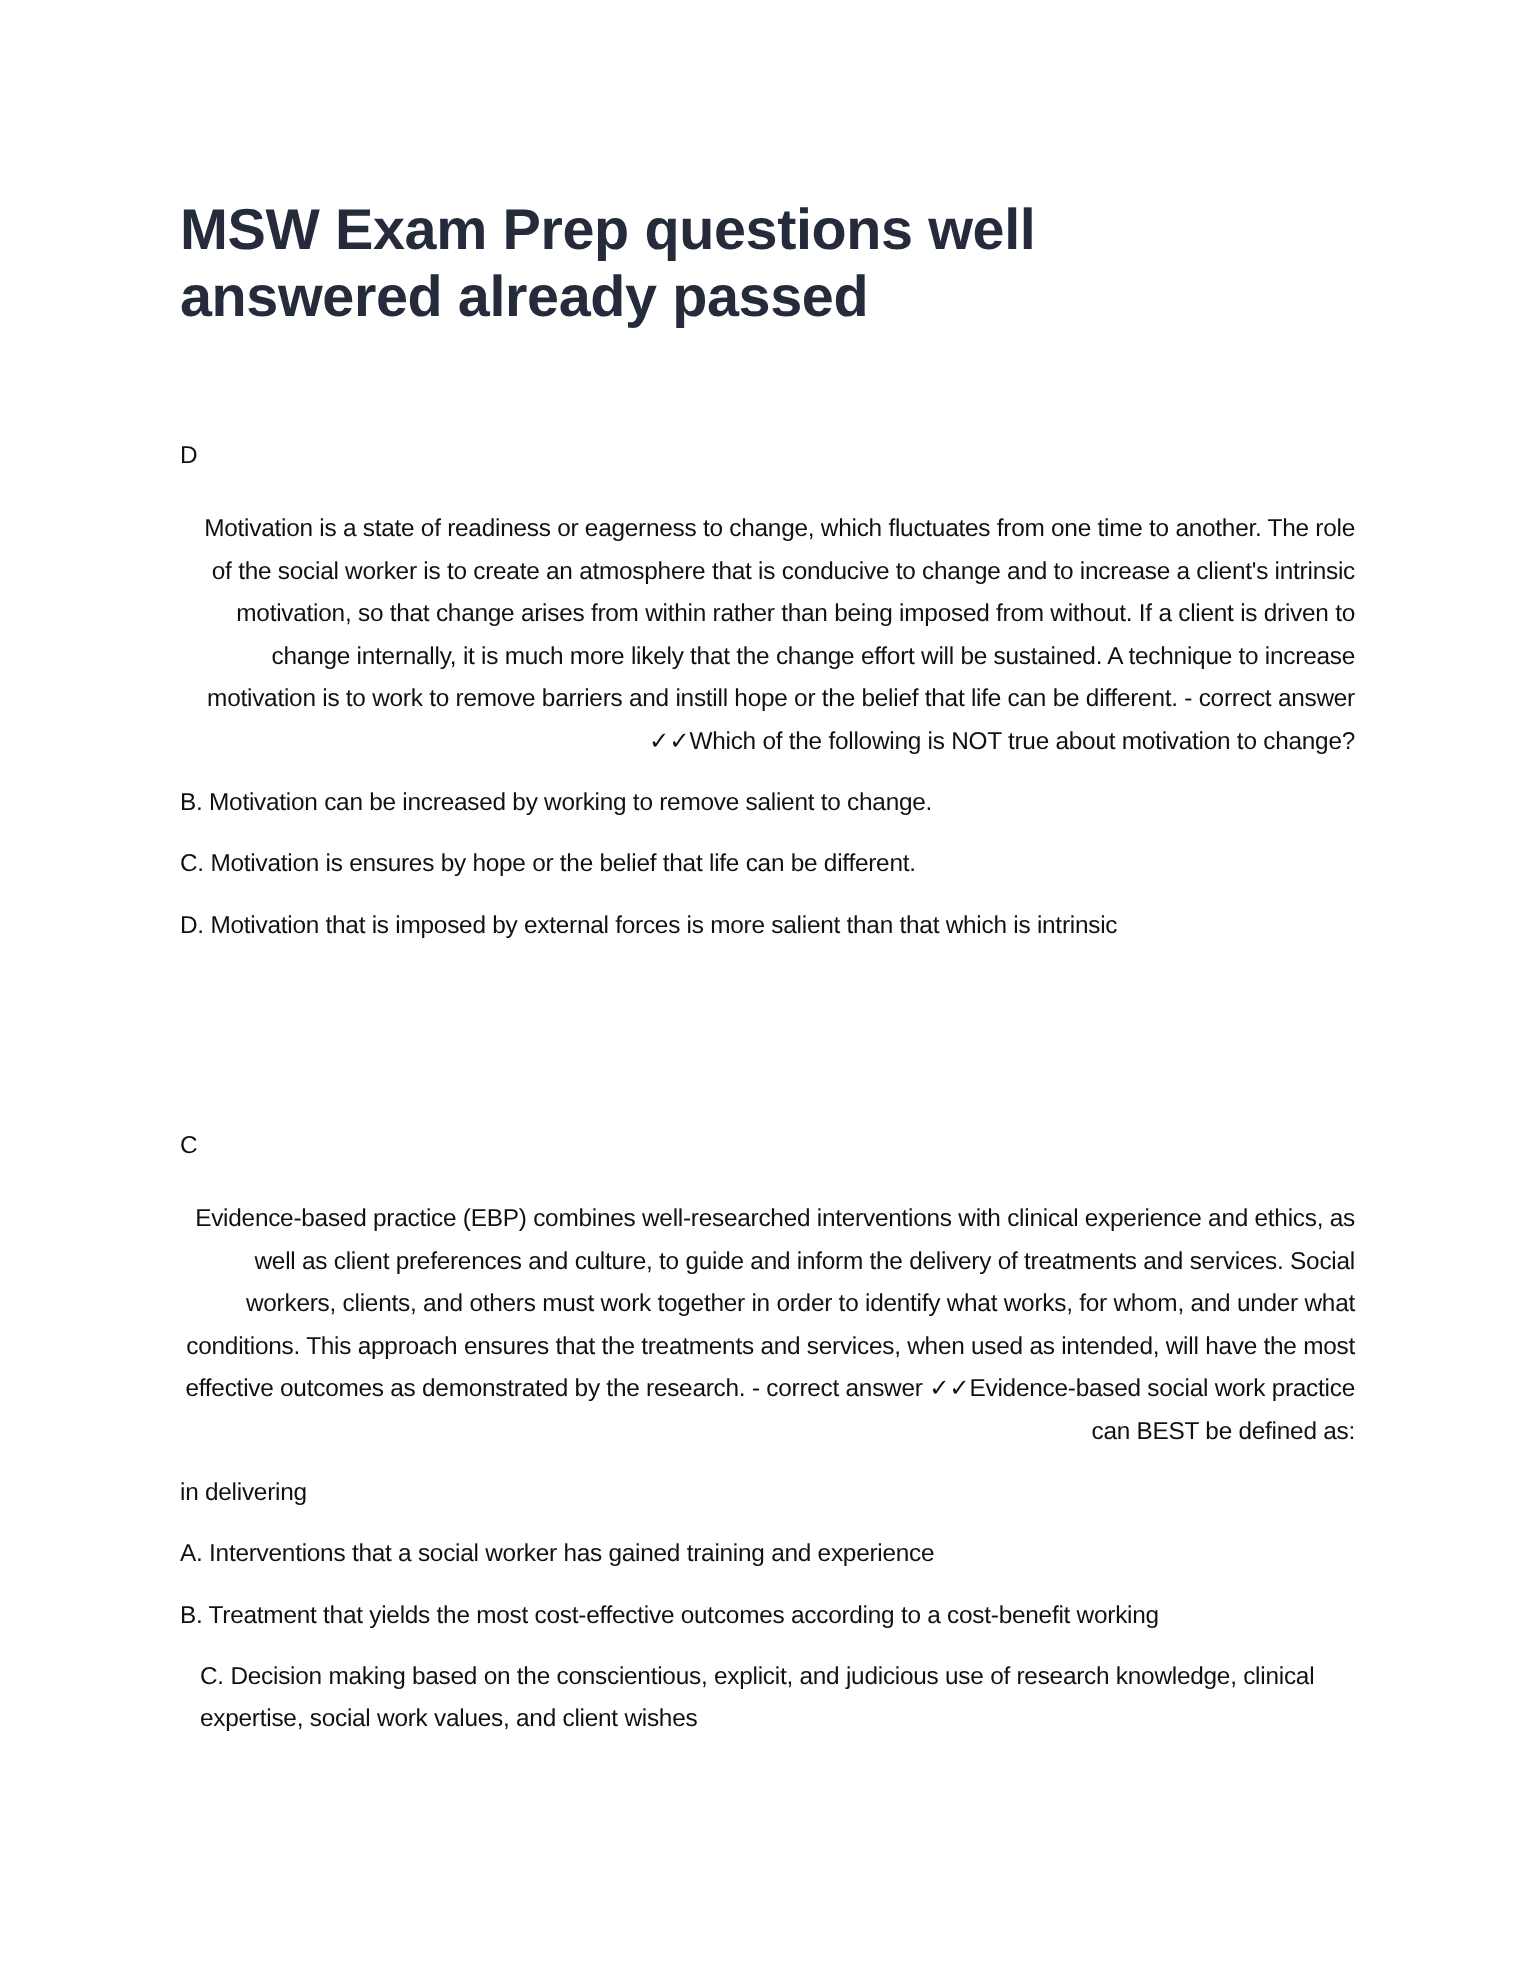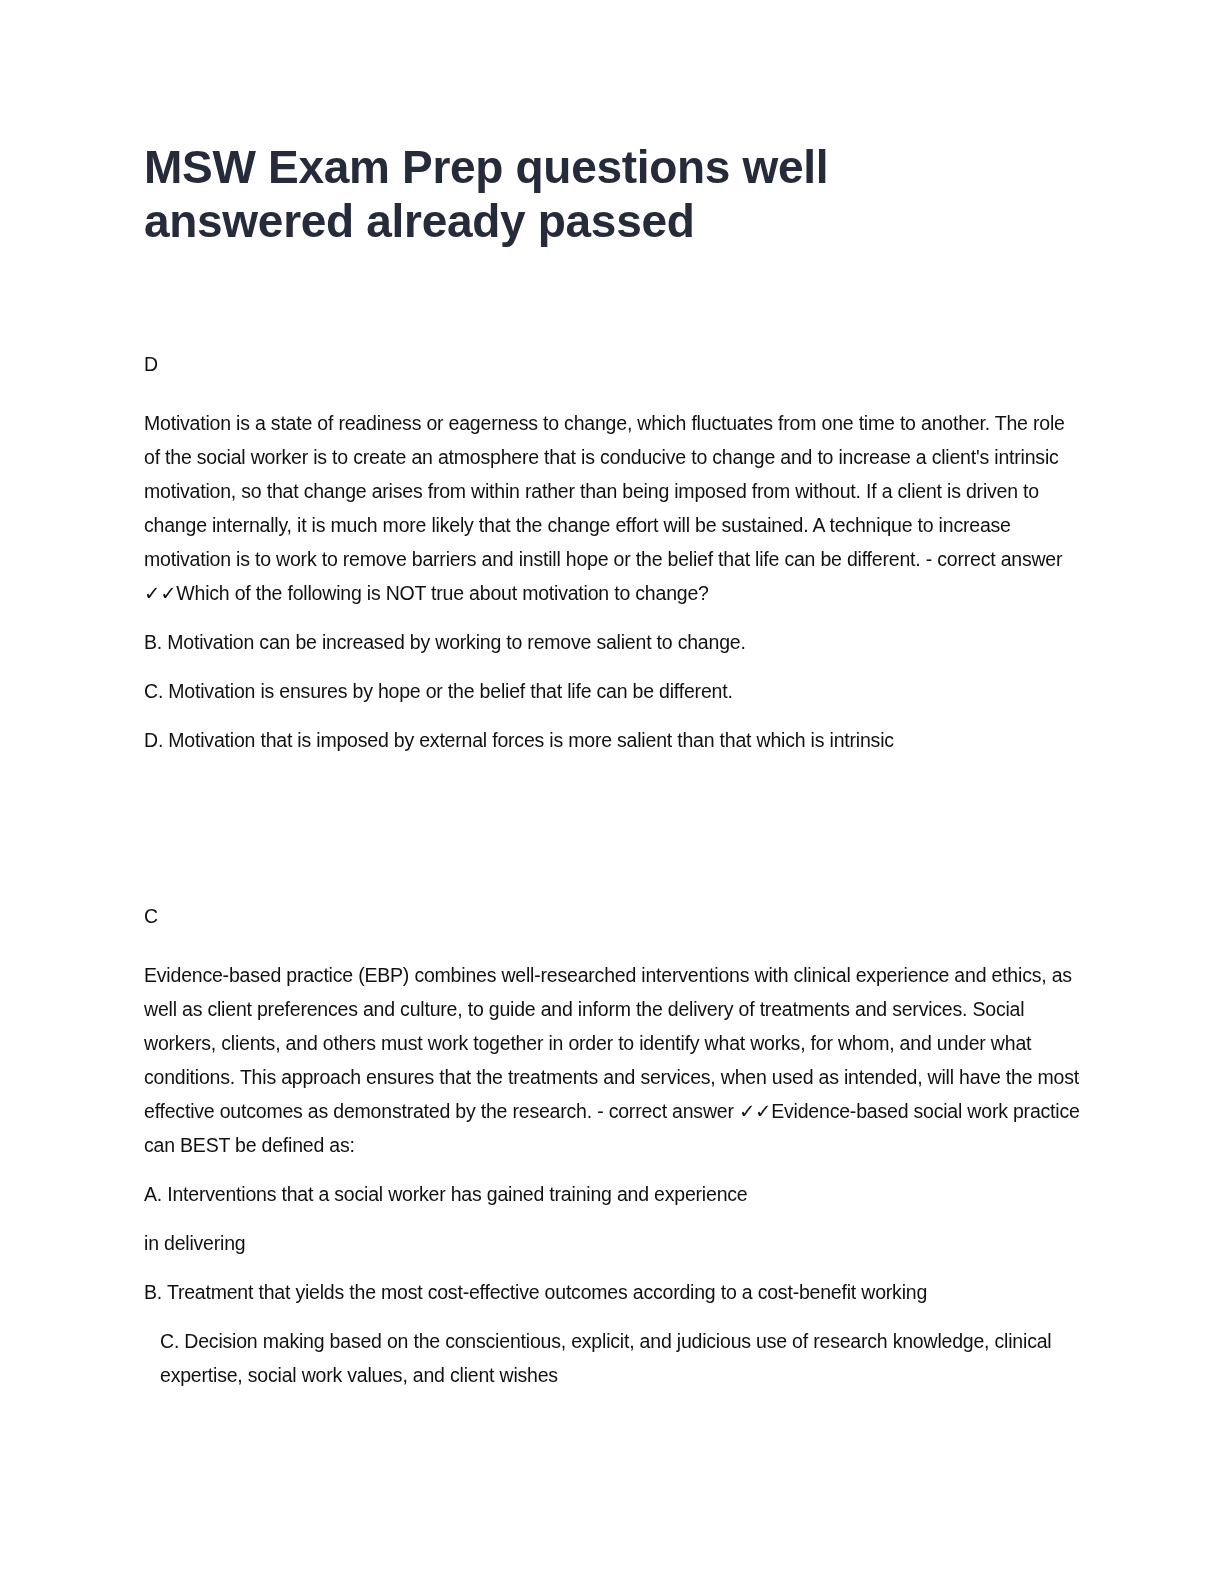"MSW Exam Prep questions well" .title { top: 140px -> 156px }
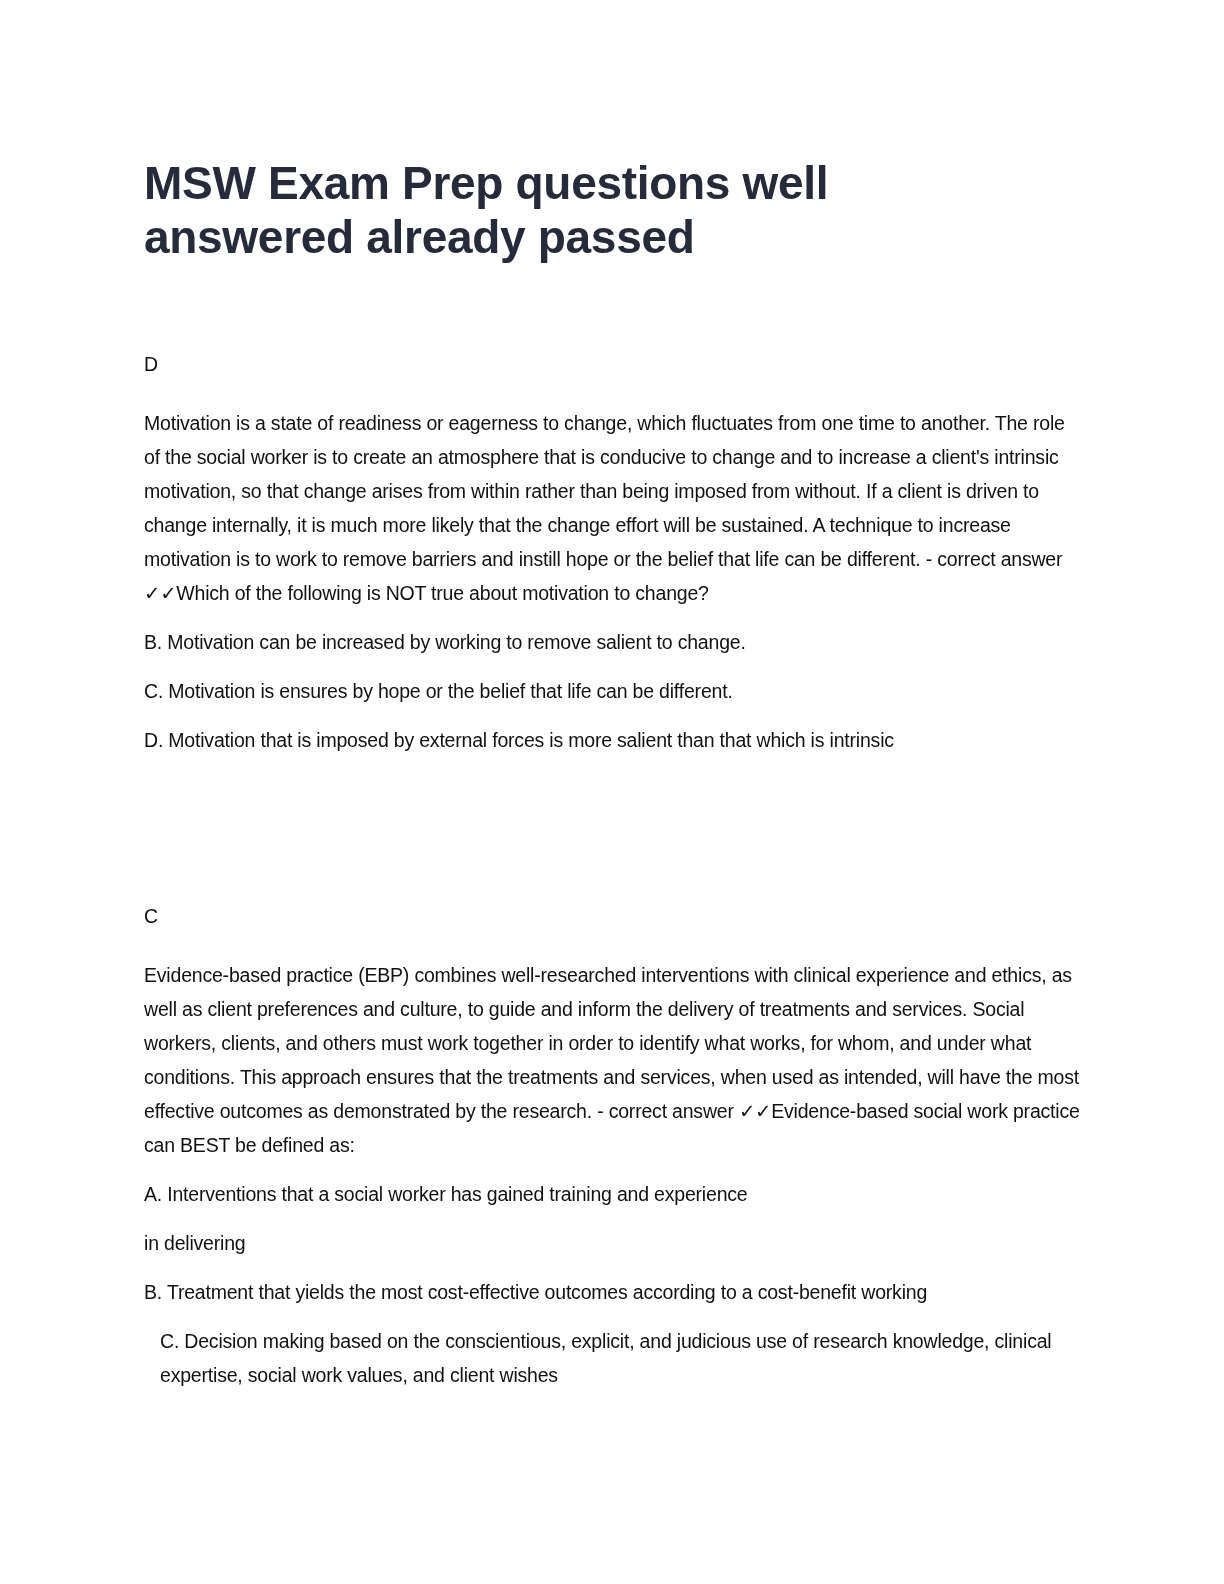"Motivation is a state of" .para { text-align: none -> right }
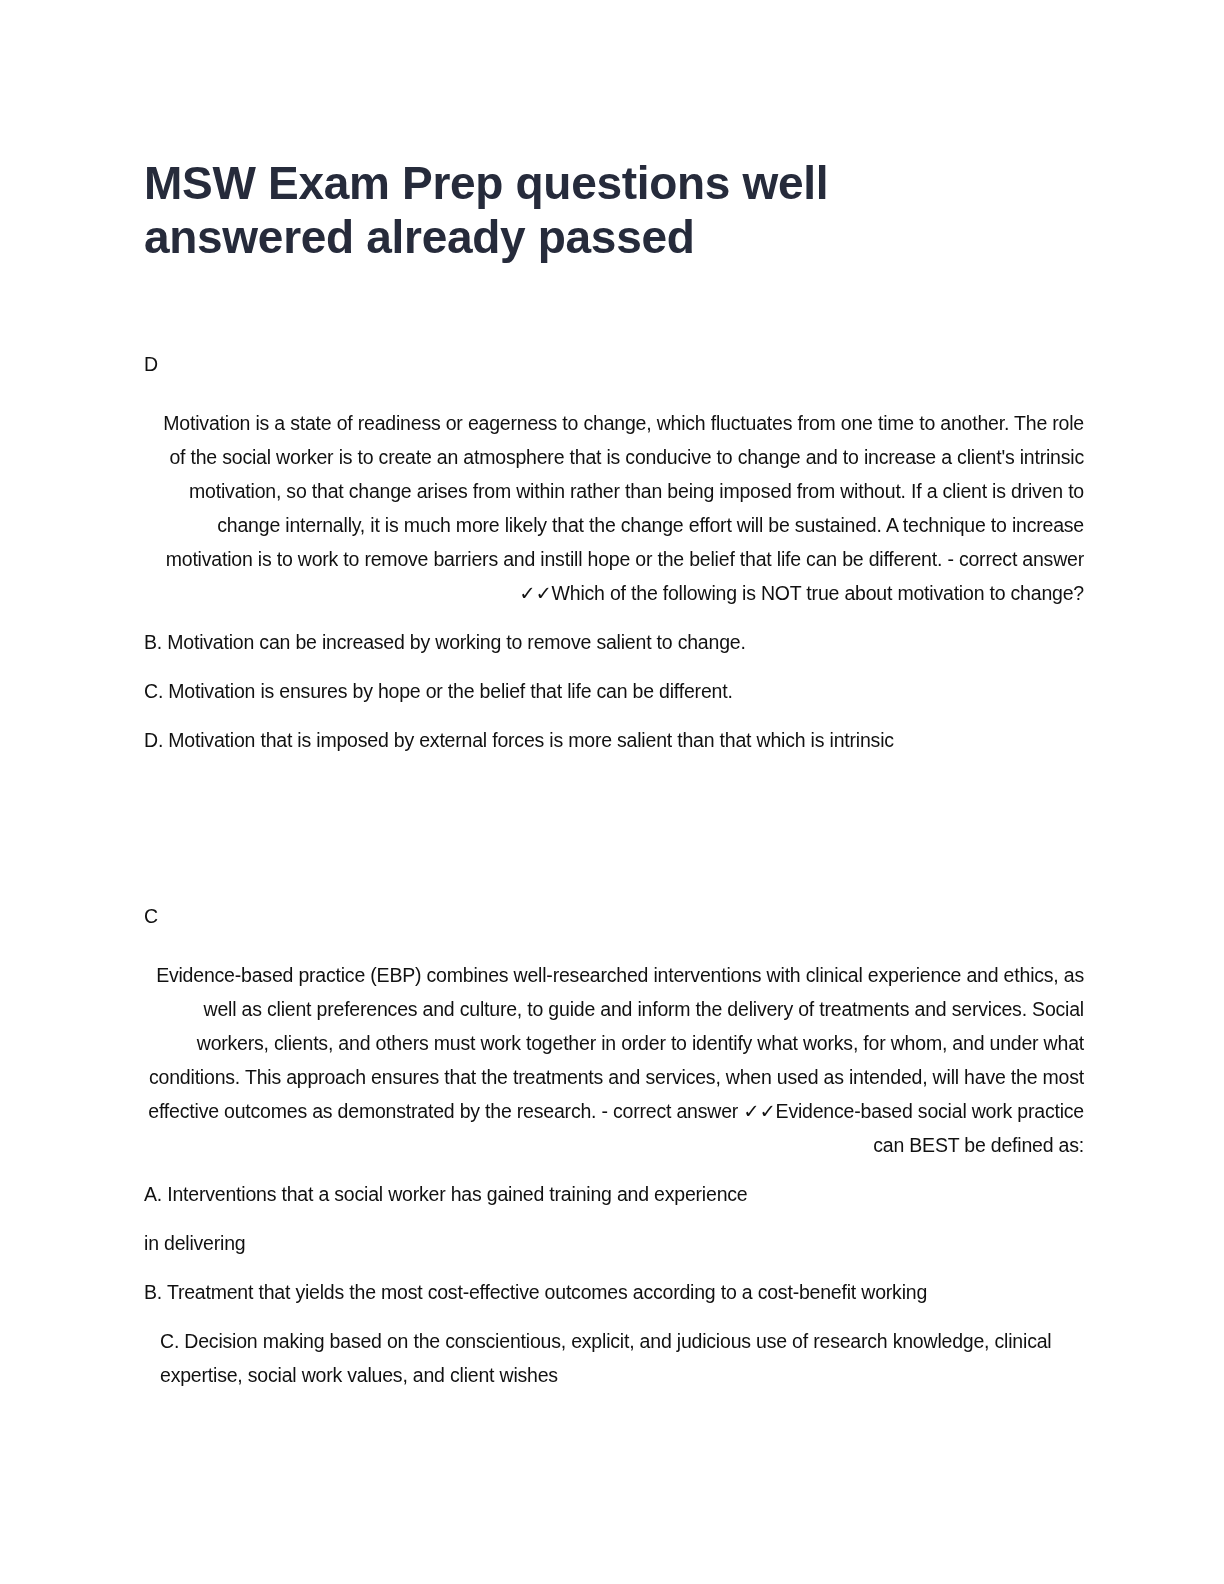"A. Interventions that a social" p.option { order: before "in delivering" -> after "in delivering" }
